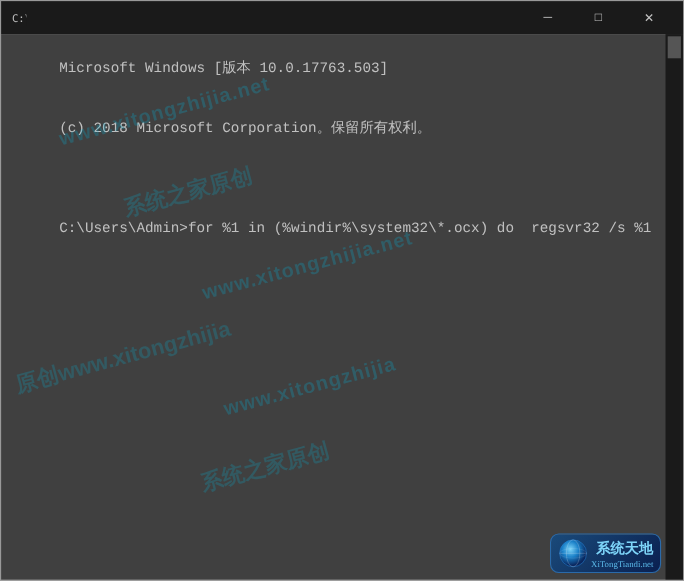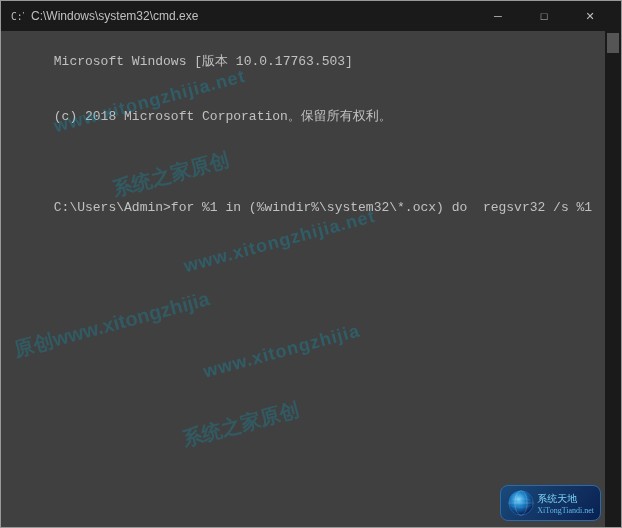"C:\Windows\system32\cmd.exe" span.title-bar-title { html: <span>C:\Windows\system32\cmd.exe</span> -> none }
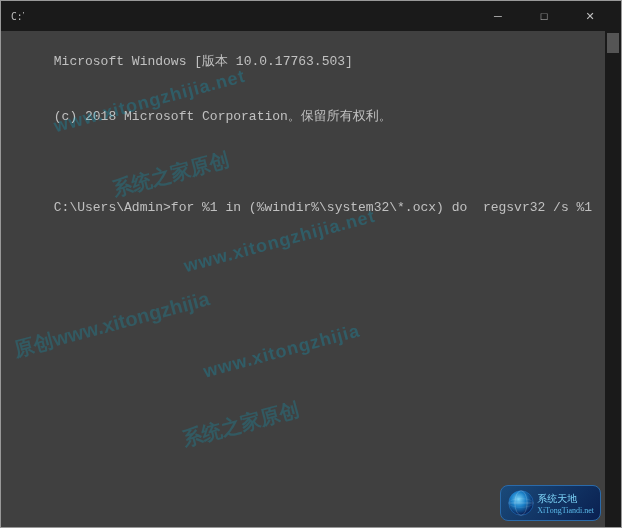"系统天地" .badge-label-top { font-size: 10px -> 13px; font-weight: normal -> bold; text-align: none -> right }
